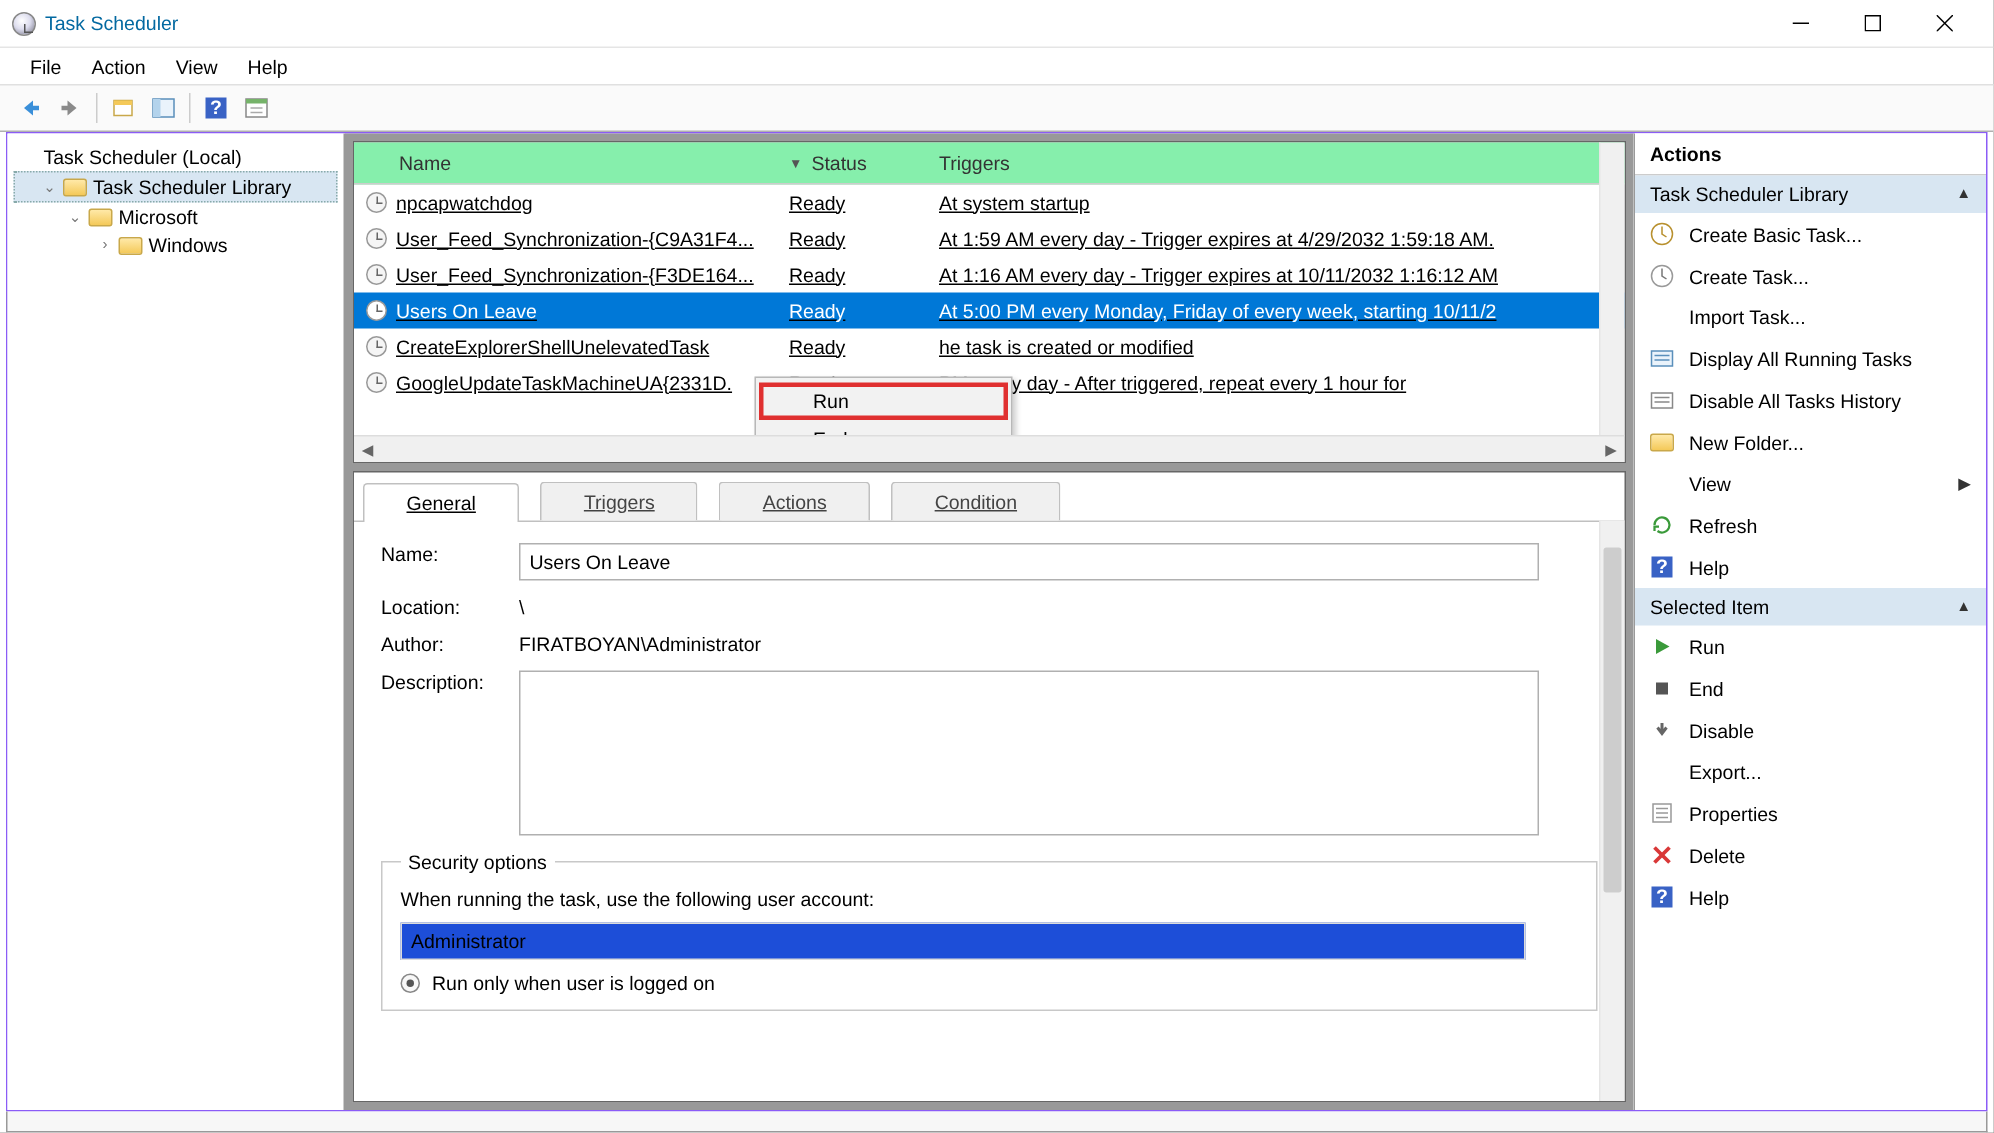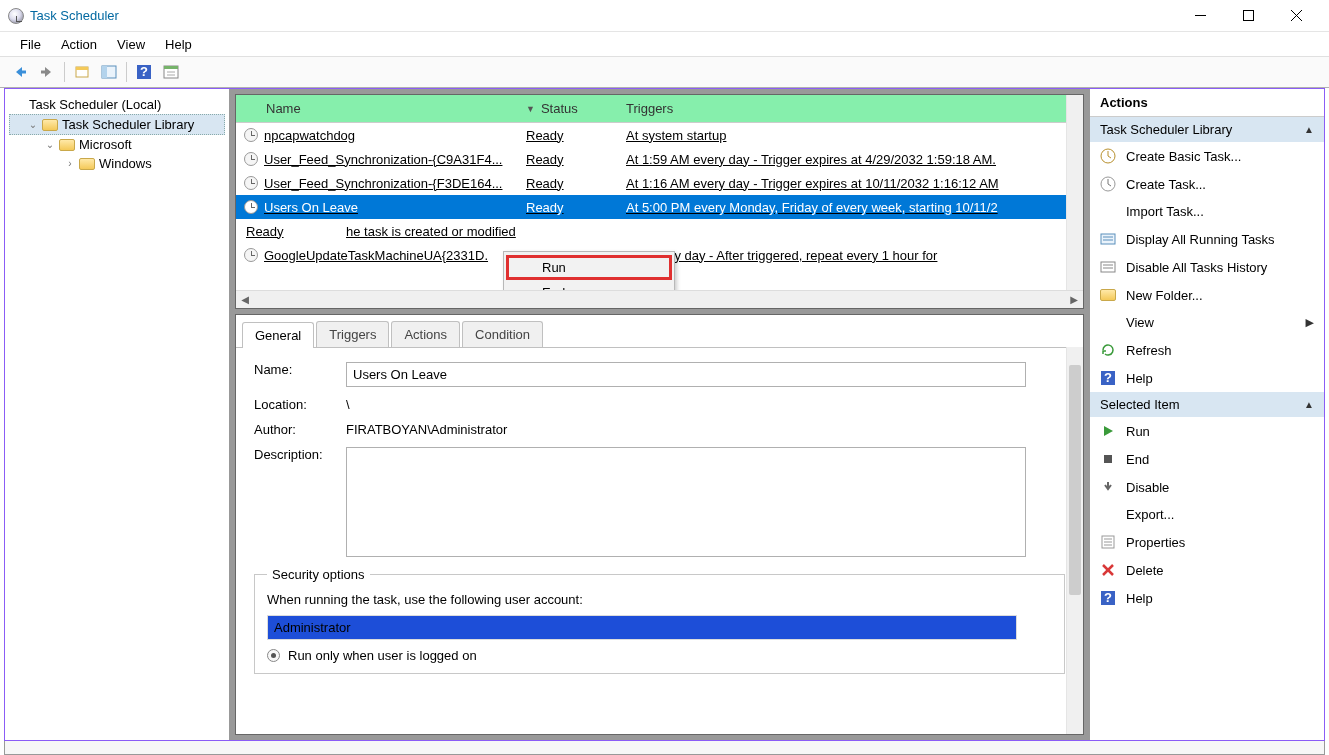"CreateExplorerShellUnelevatedTask" div.td { html: none -> <div> <span></span> <span>CreateExplorerShellUnelevatedTask</span> </div> }
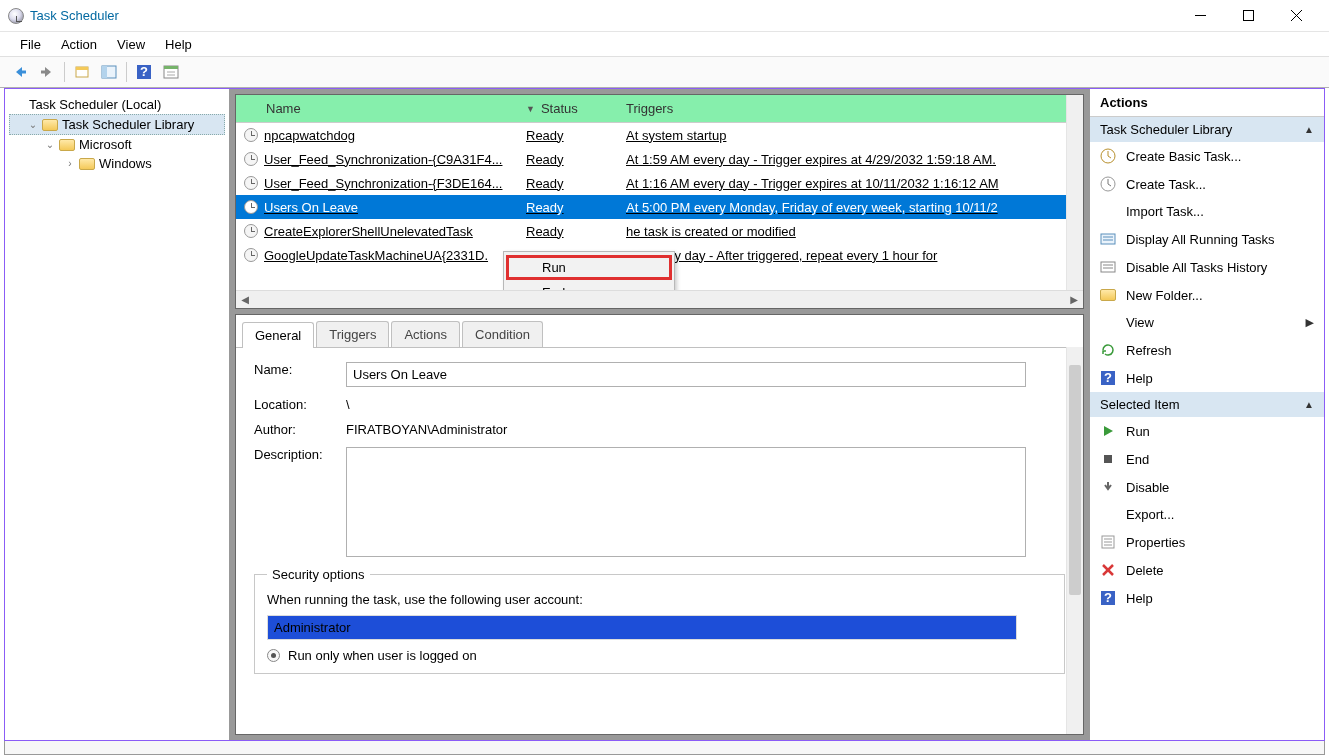"General" .tab { margin-right: 2px -> 14px; padding: 5px 12px -> 5px 28px; text-decoration: none -> underline }
